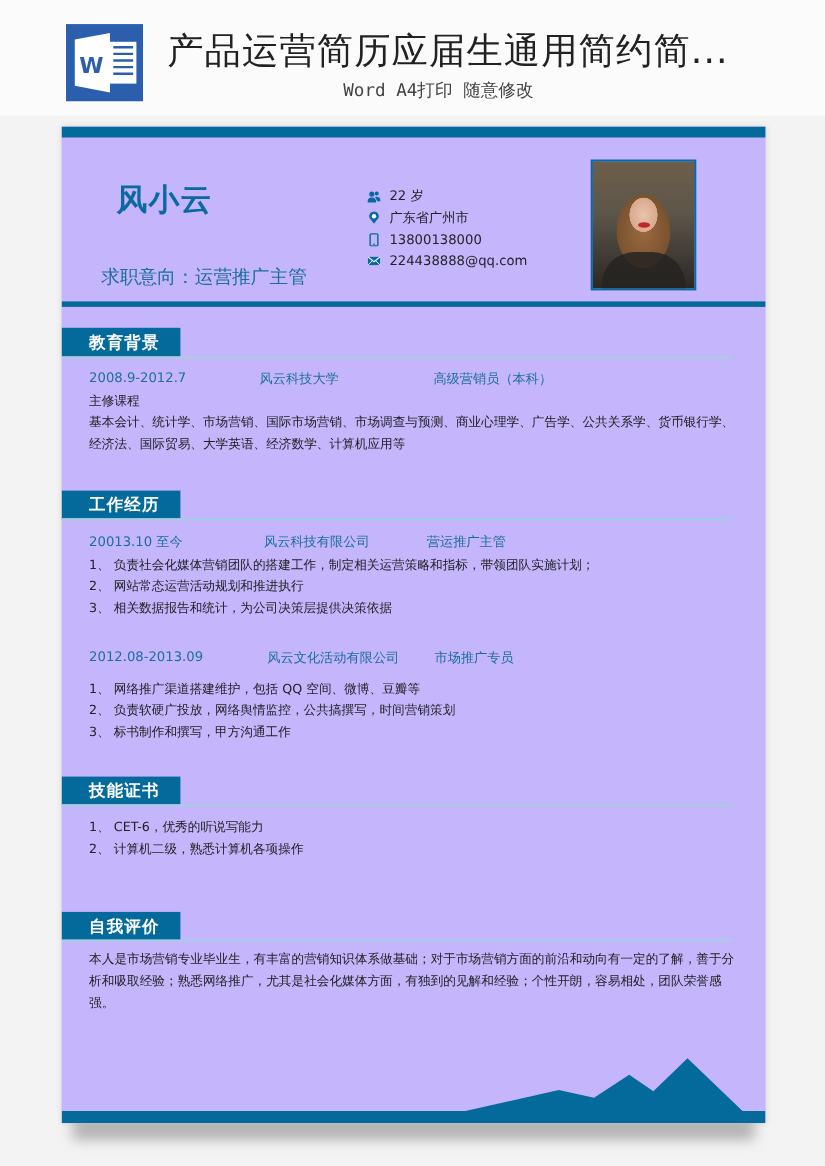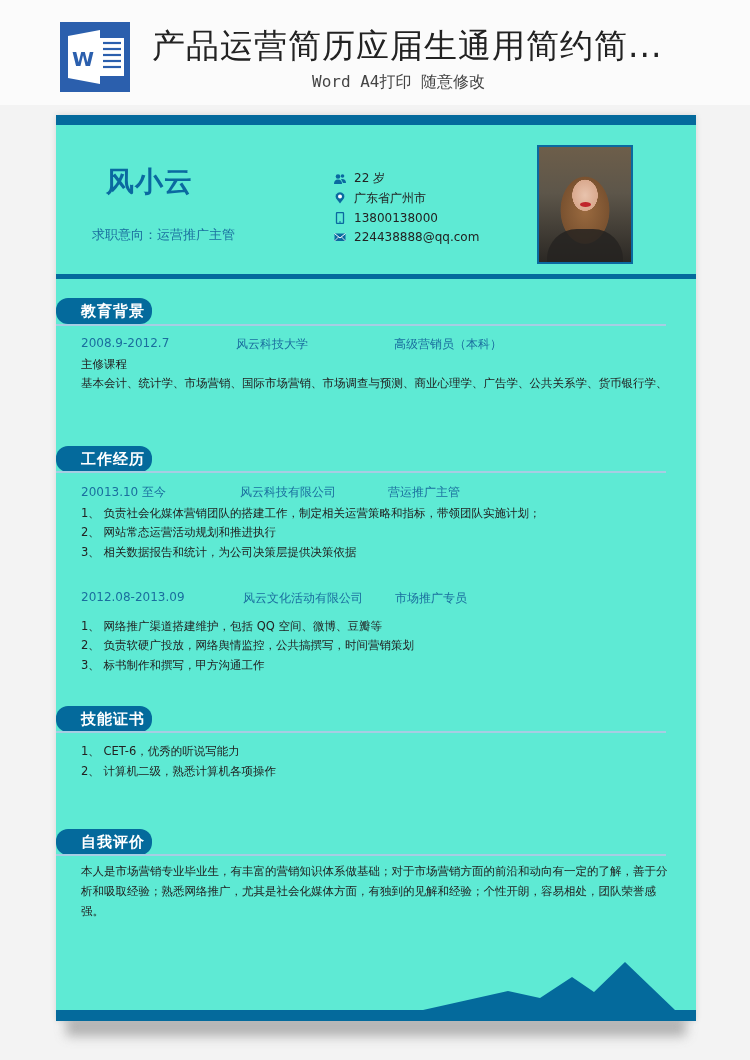"风小云" .page { background: #5eead4 -> #c4b5fd }
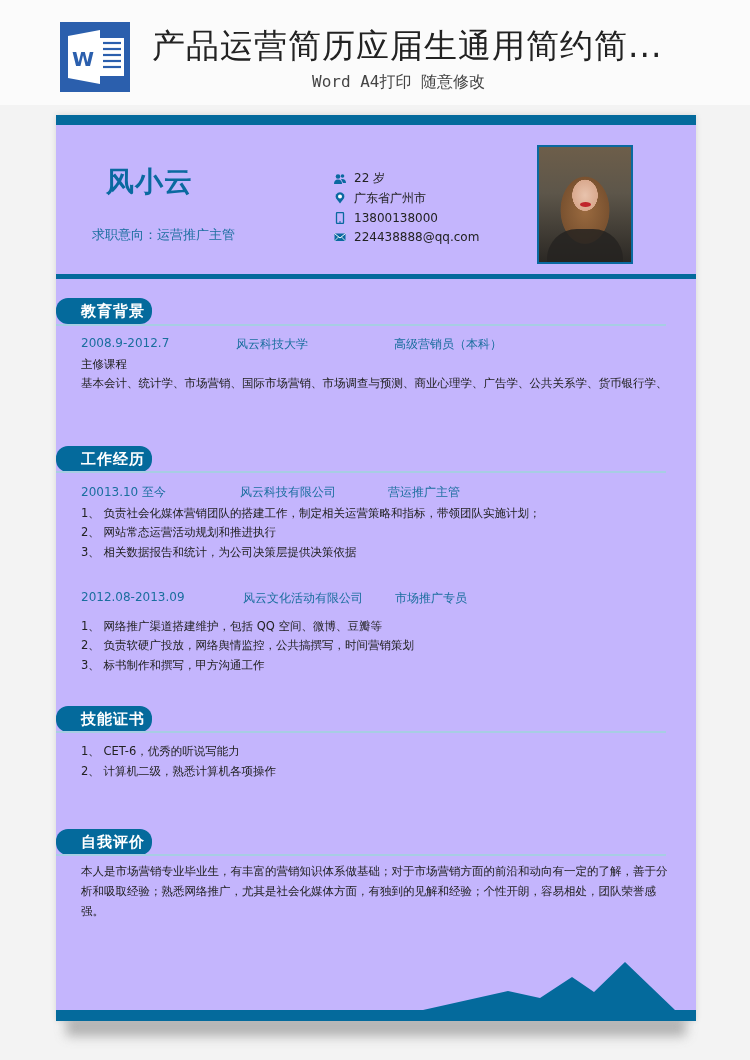"求职意向：运营推广主管" .intent { font-size: 13px -> 17px; top: 111px -> 125px }
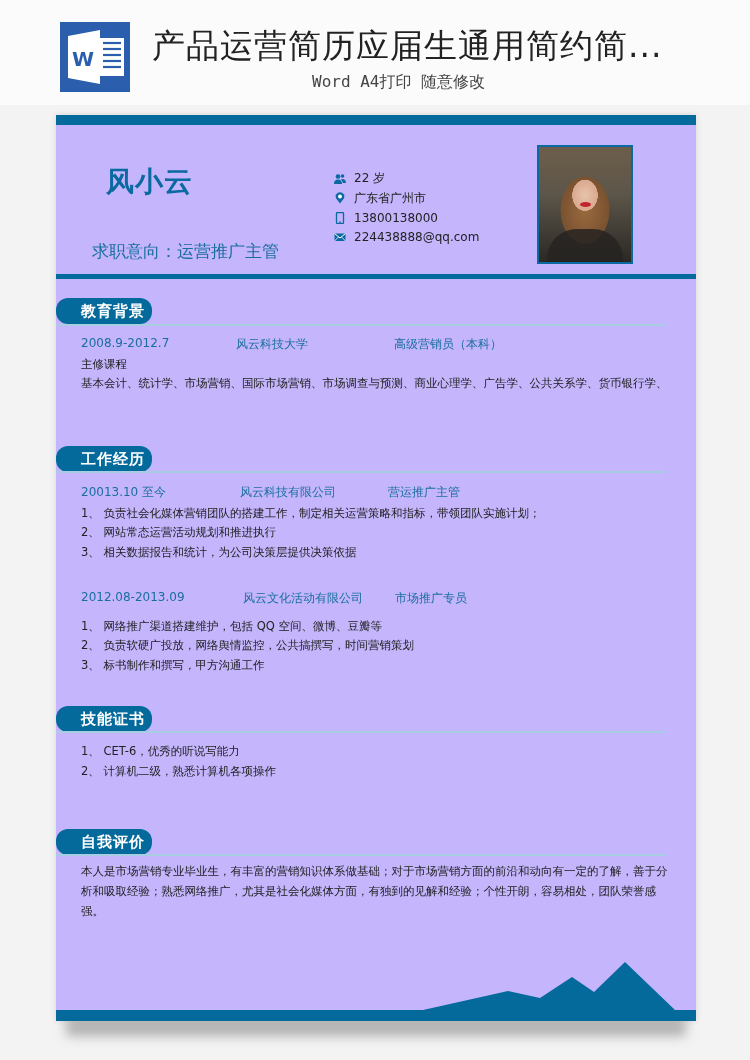"教育背景" .section-tab { border-radius: 12px -> none; width: 96px -> 108px }
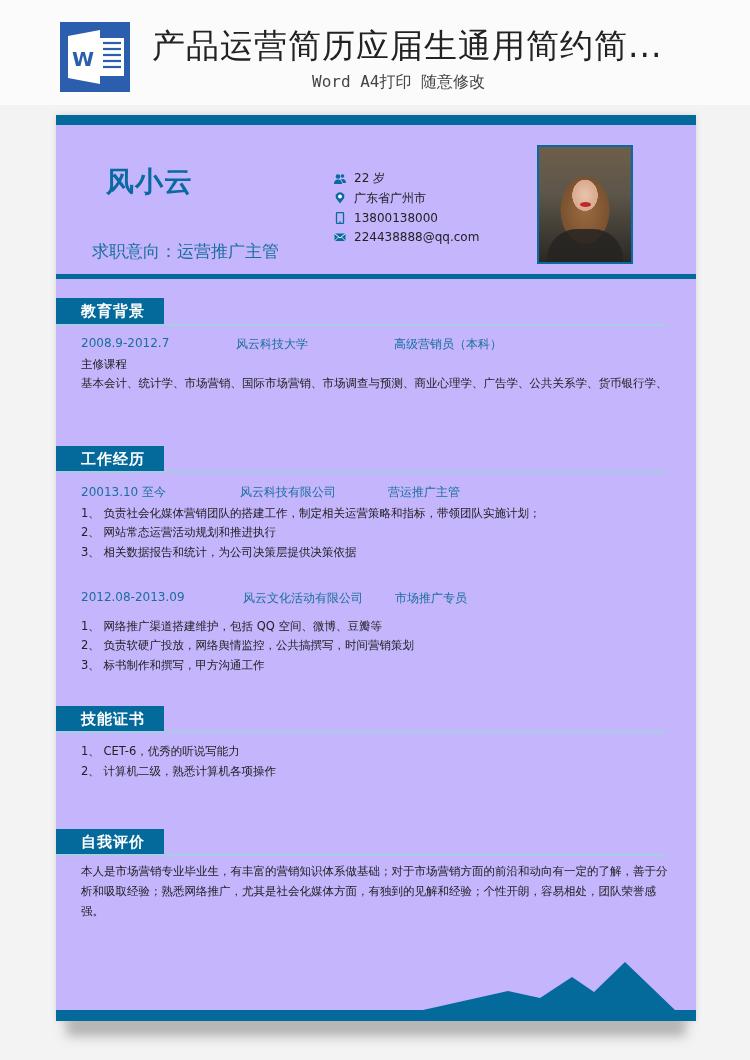"经济法、国际贸易、大学英语、经济数学、计算机应用等" div.txt { html: none -> <div>经济法、国际贸易、大学英语、经济数学、计算机应用等</div> }
